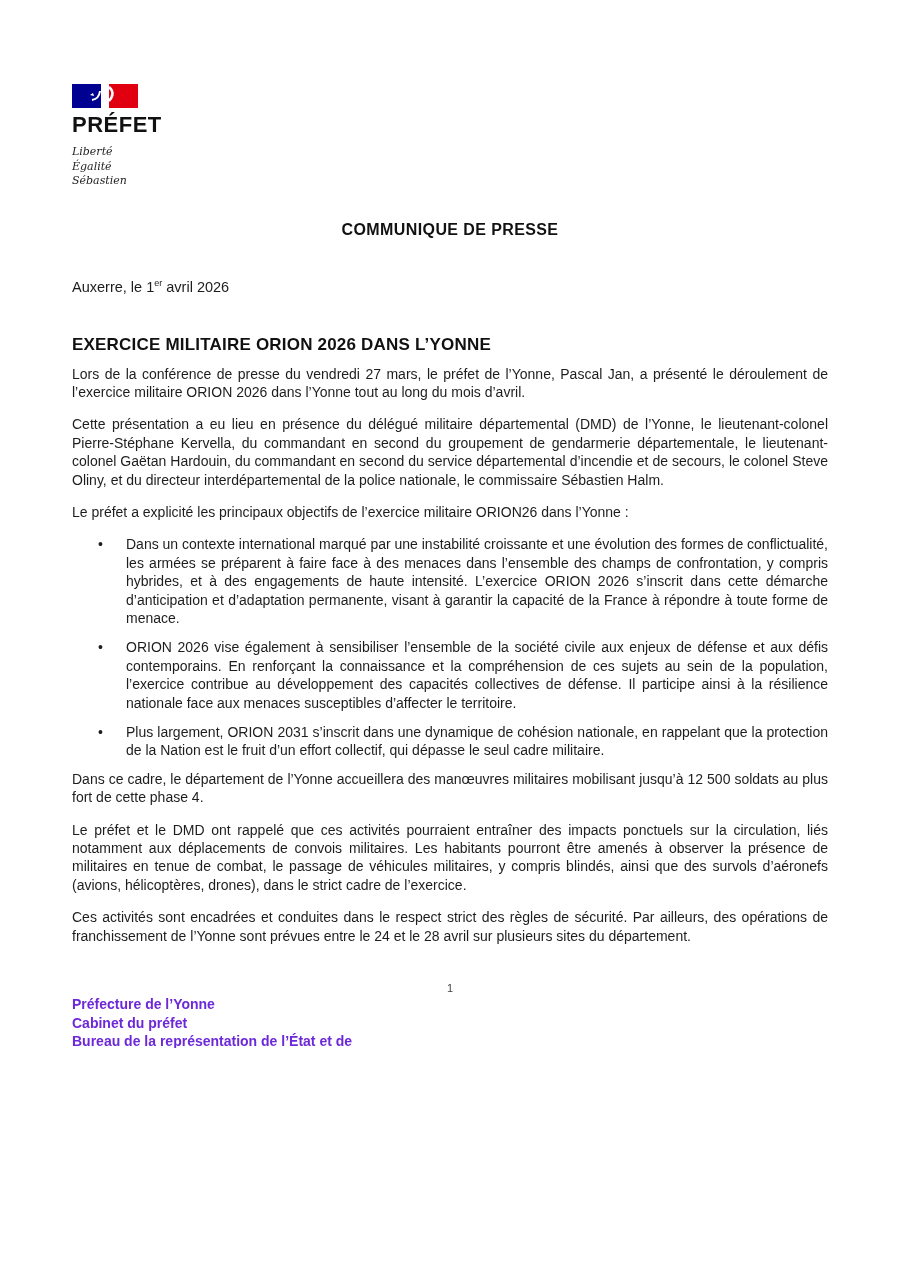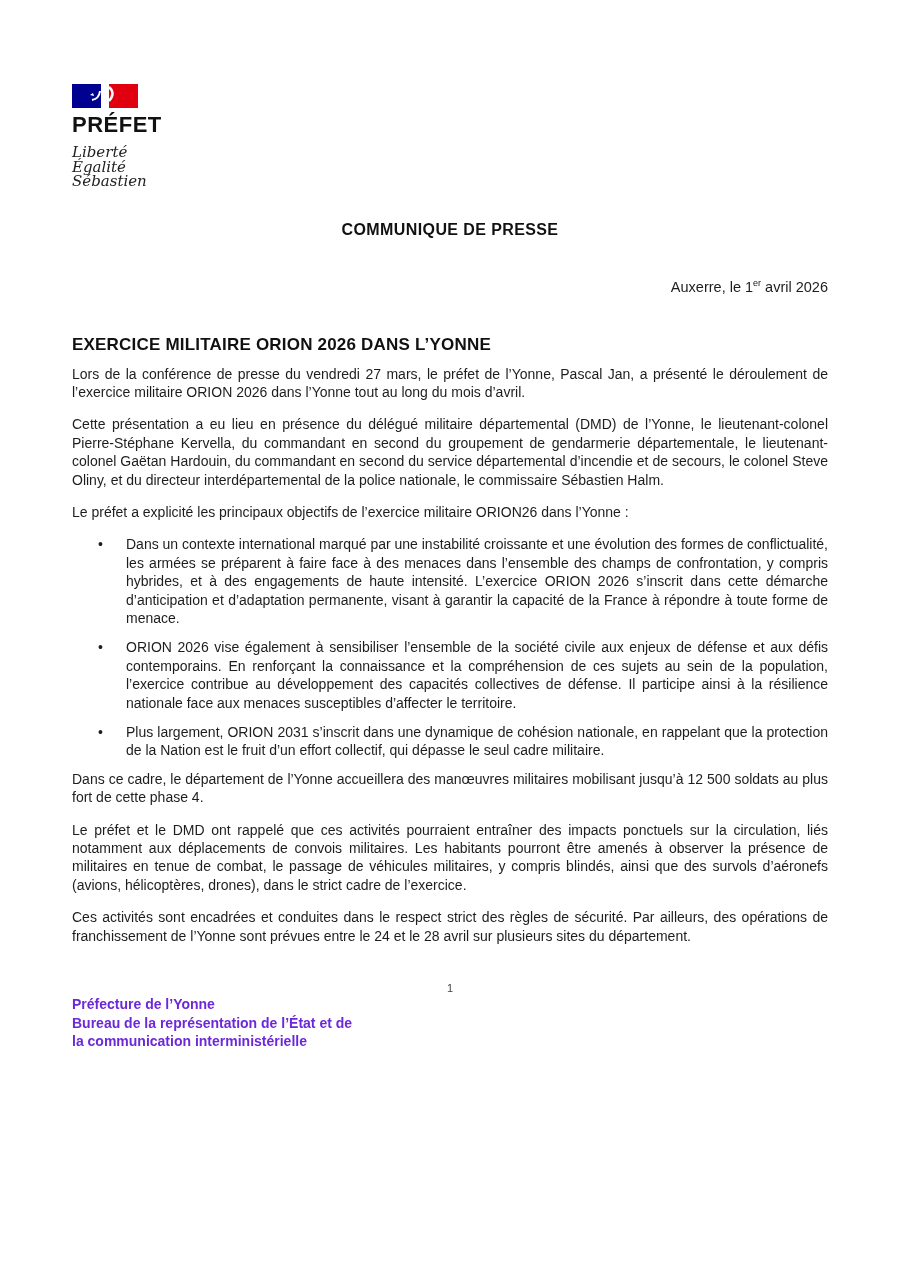"Liberté" .motto { font-size: 15px -> 11px }
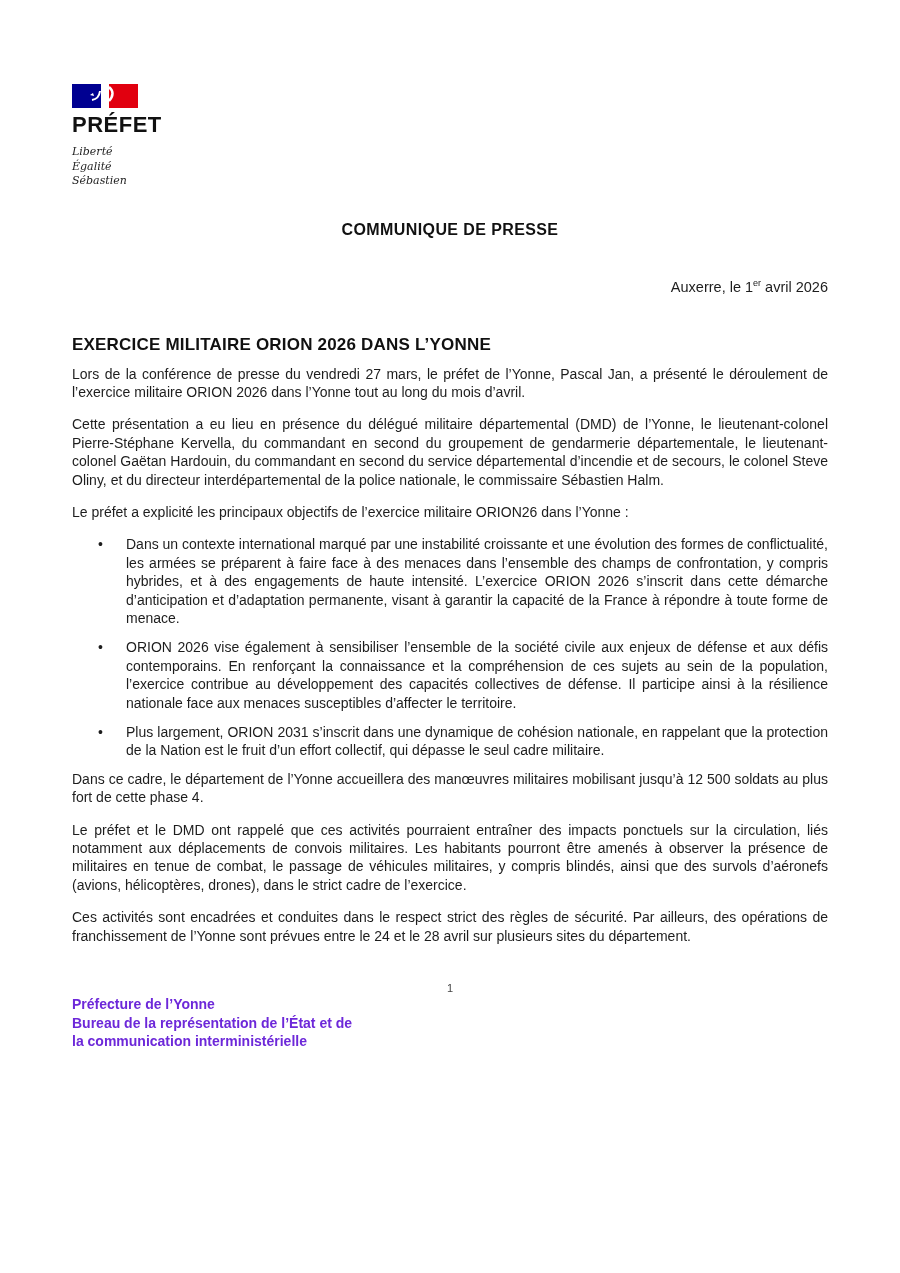"Auxerre, le 1er avril 2026" .dateline { text-align: right -> none }
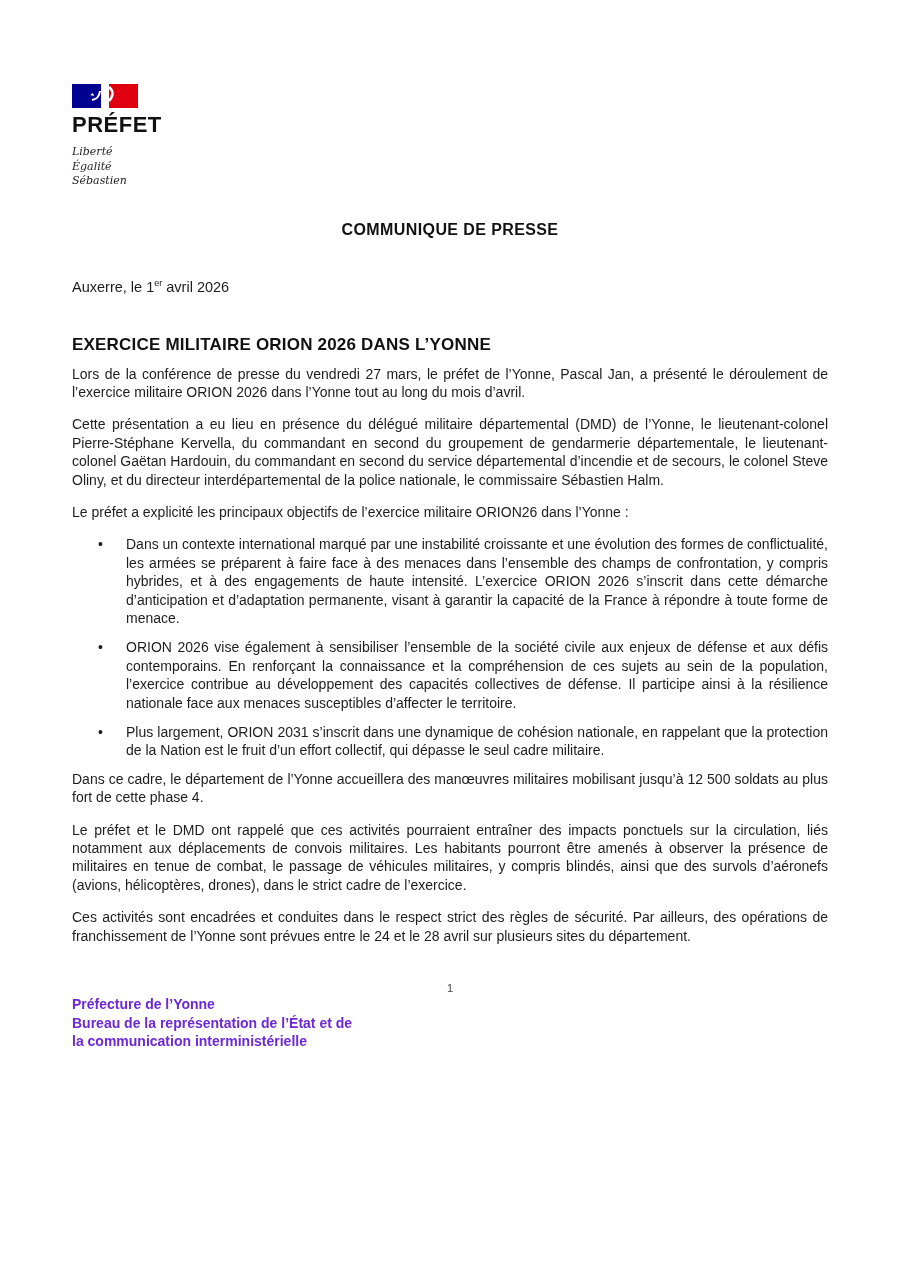"Cabinet du préfet" div { html: none -> <div>Cabinet du préfet</div> }
